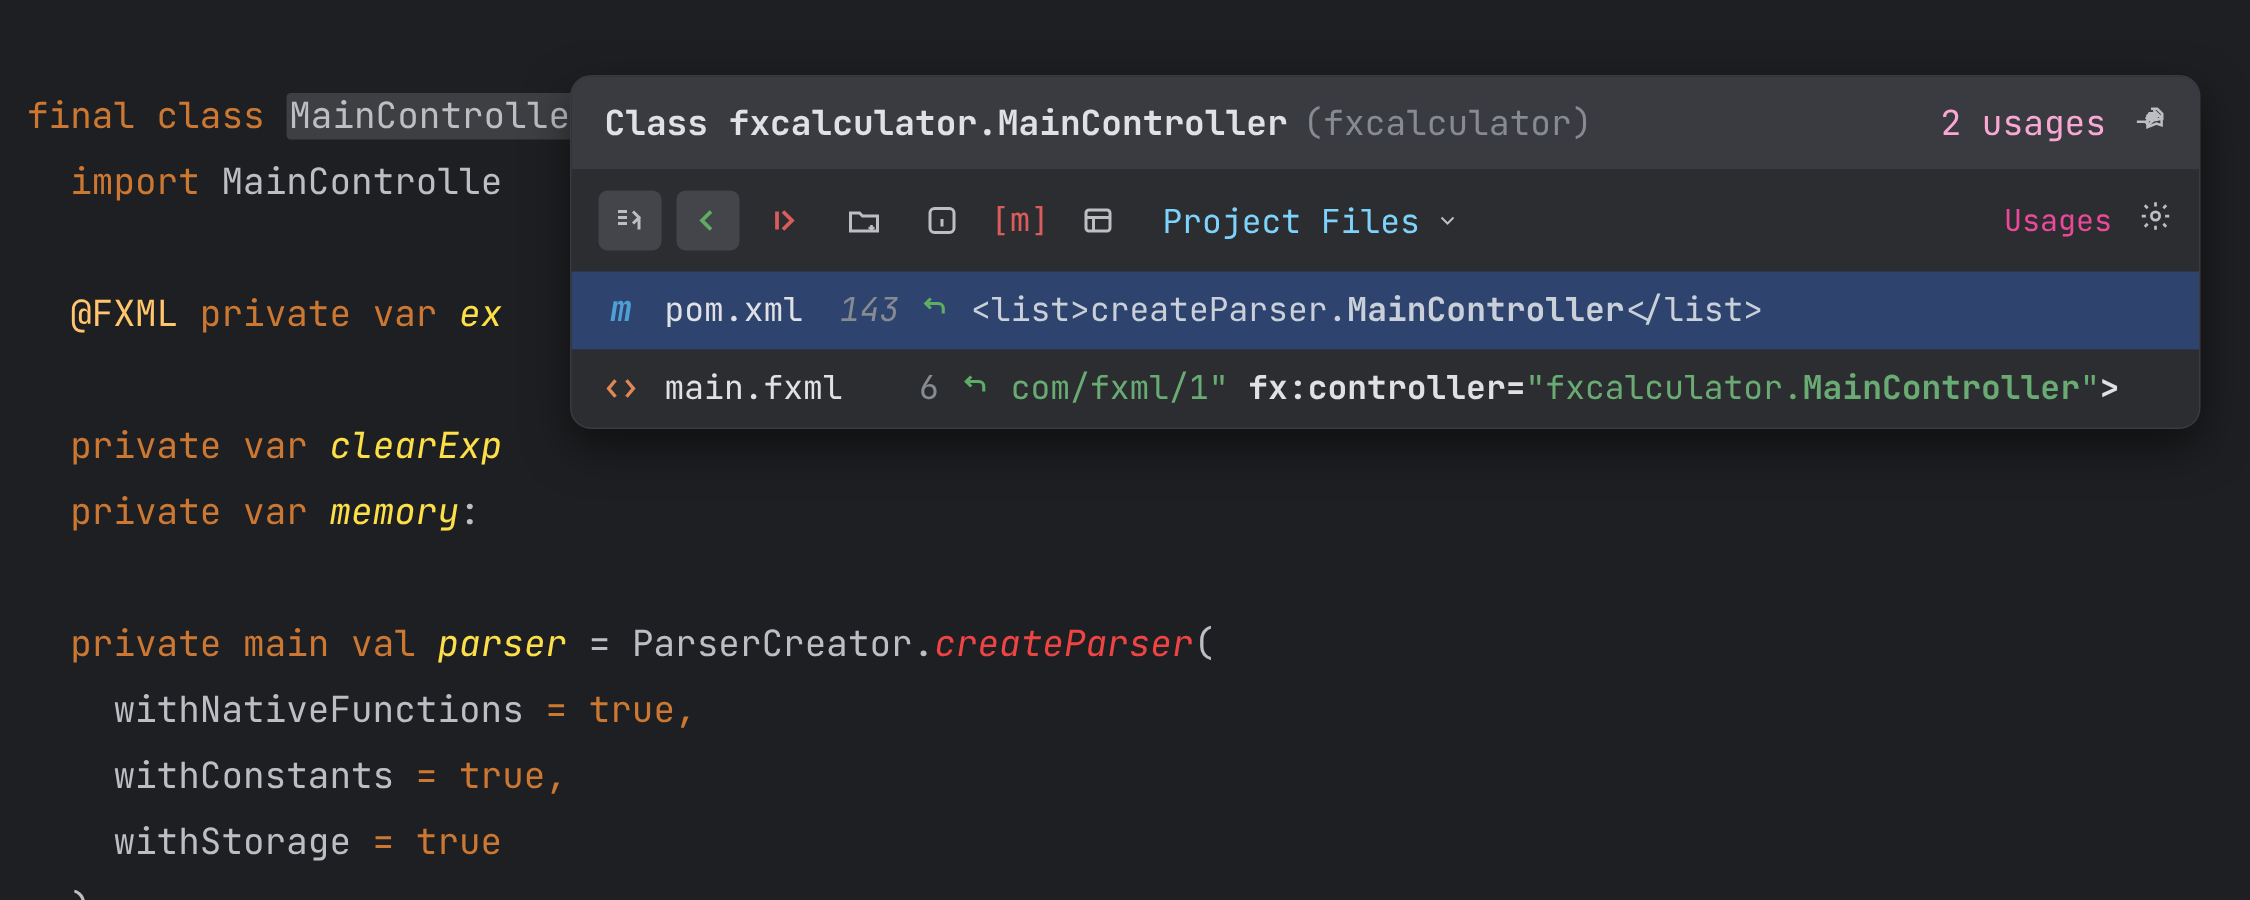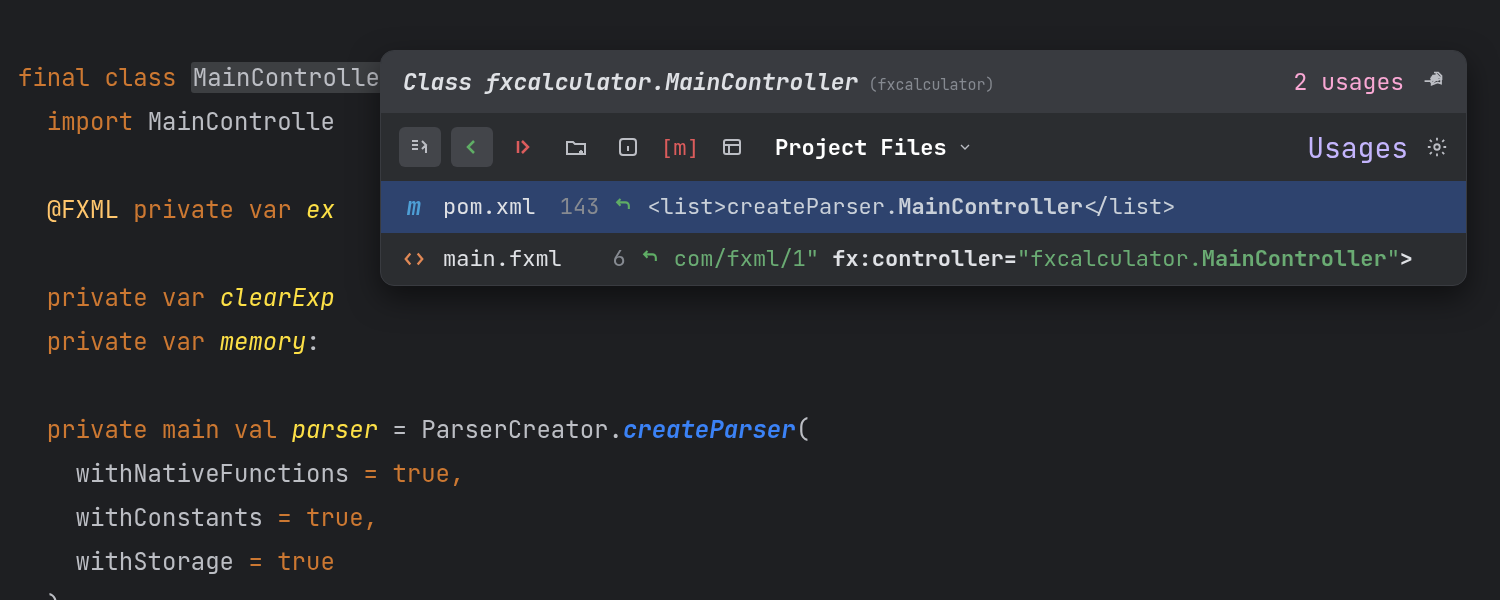"Class fxcalculator.MainController" .popup-title { font-style: italic -> none }
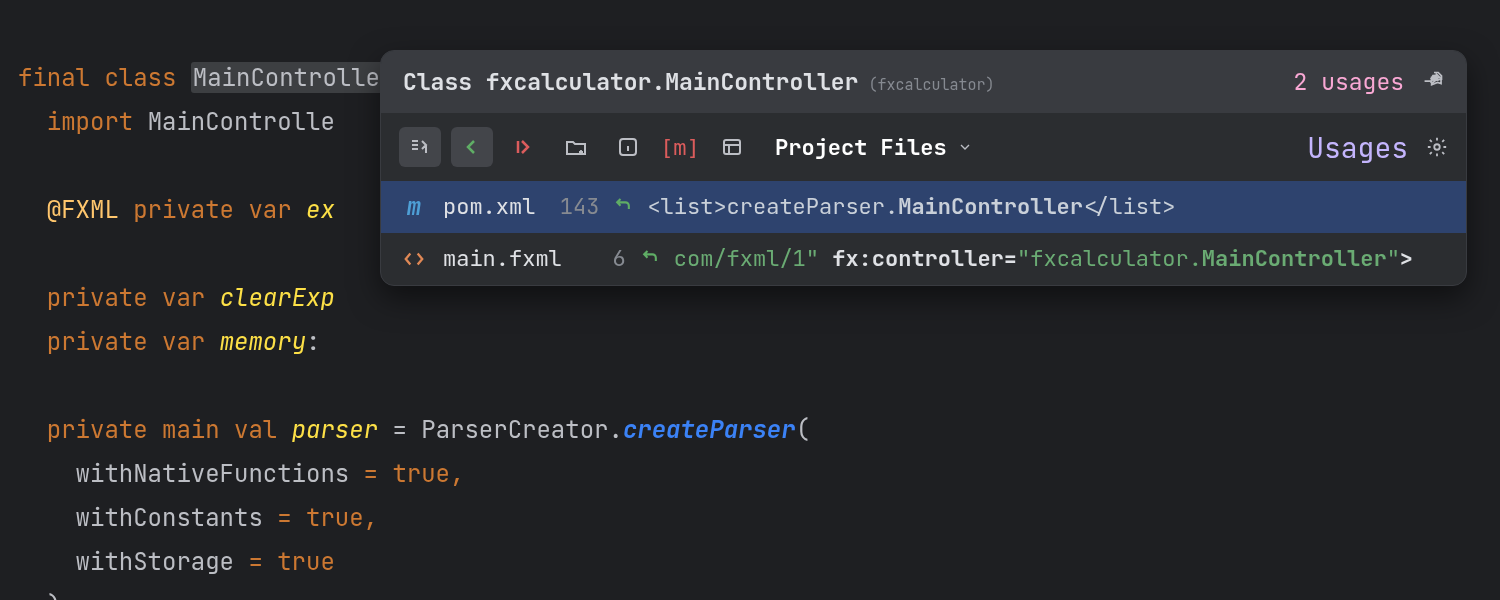"(fxcalculator)" .popup-subtitle { font-size: 15px -> 23px }
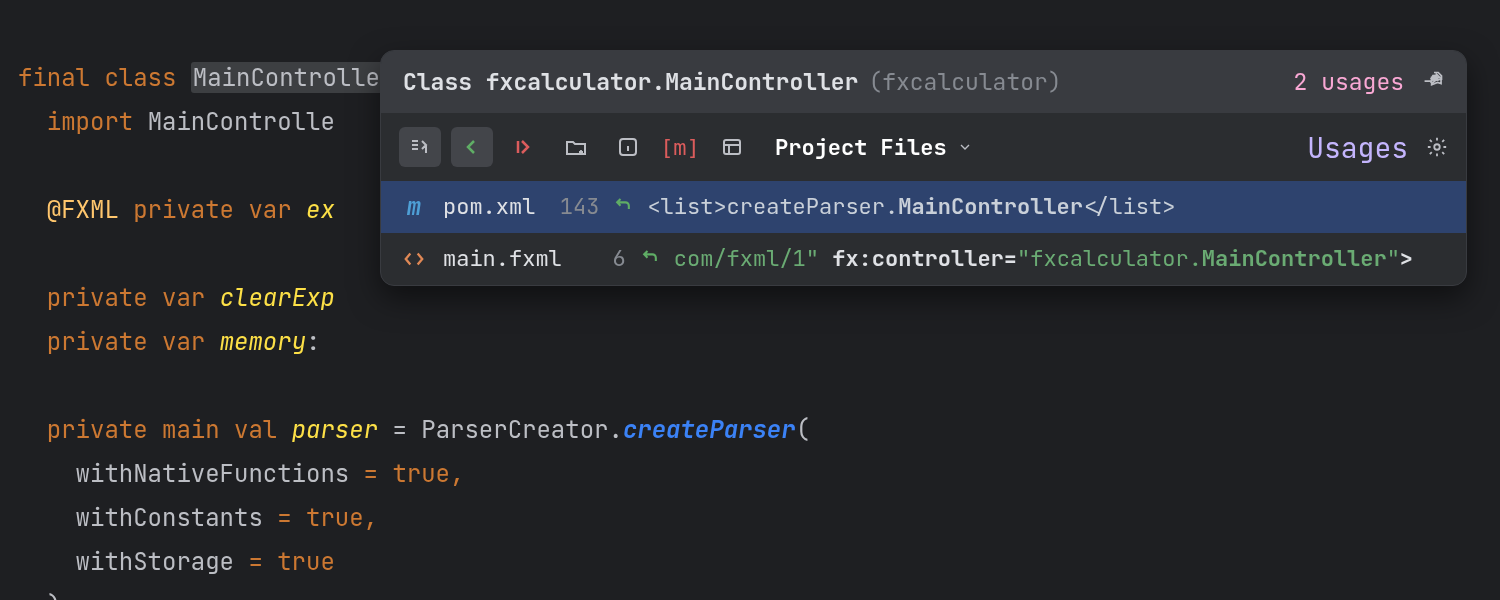"Project Files" .toolbar-label { color: #ffffff -> #7dd3fc; font-weight: bold -> none }
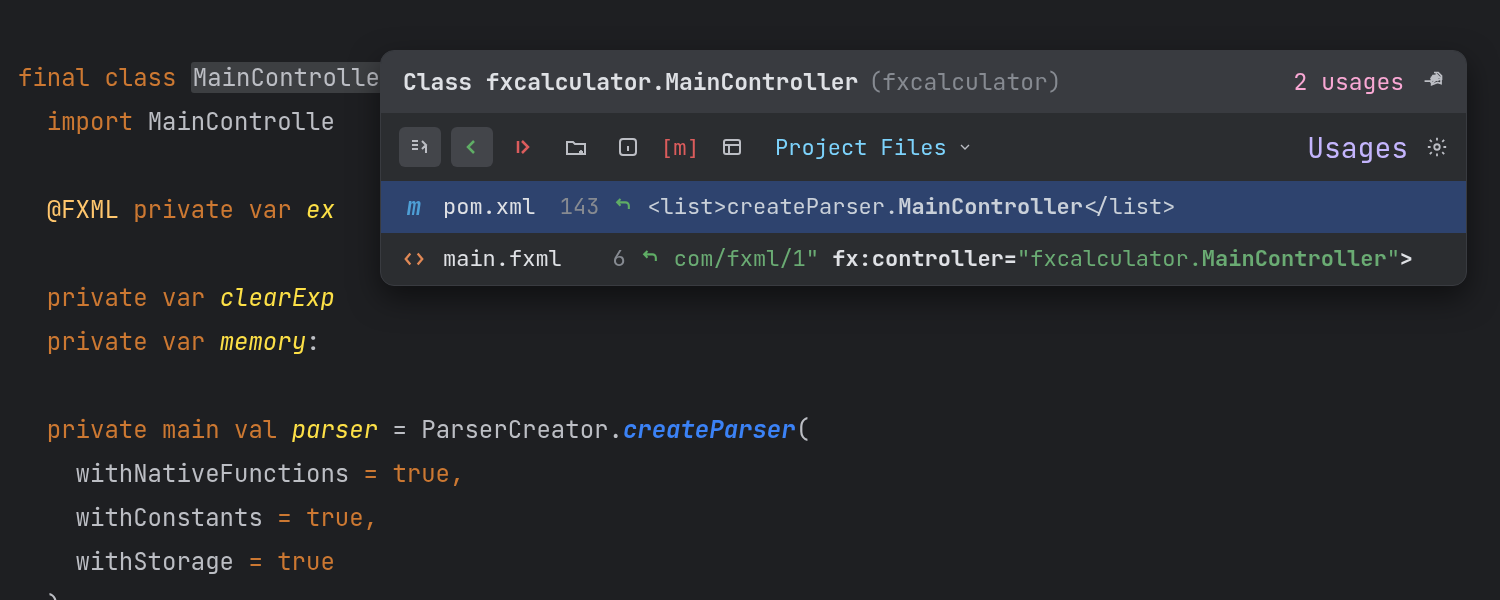"Usages" .toolbar-right { color: #c4b5fd -> #ec4899; font-size: 28px -> 20px }
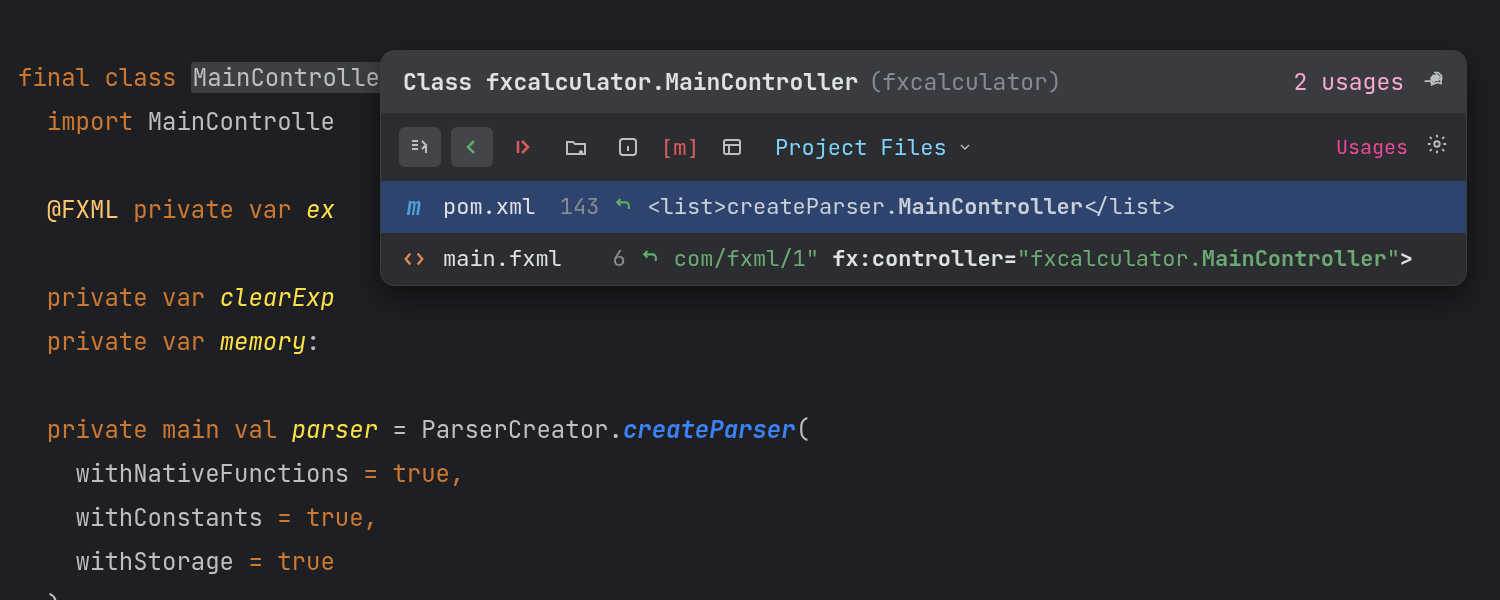"143" span.line-num { font-style: none -> italic }
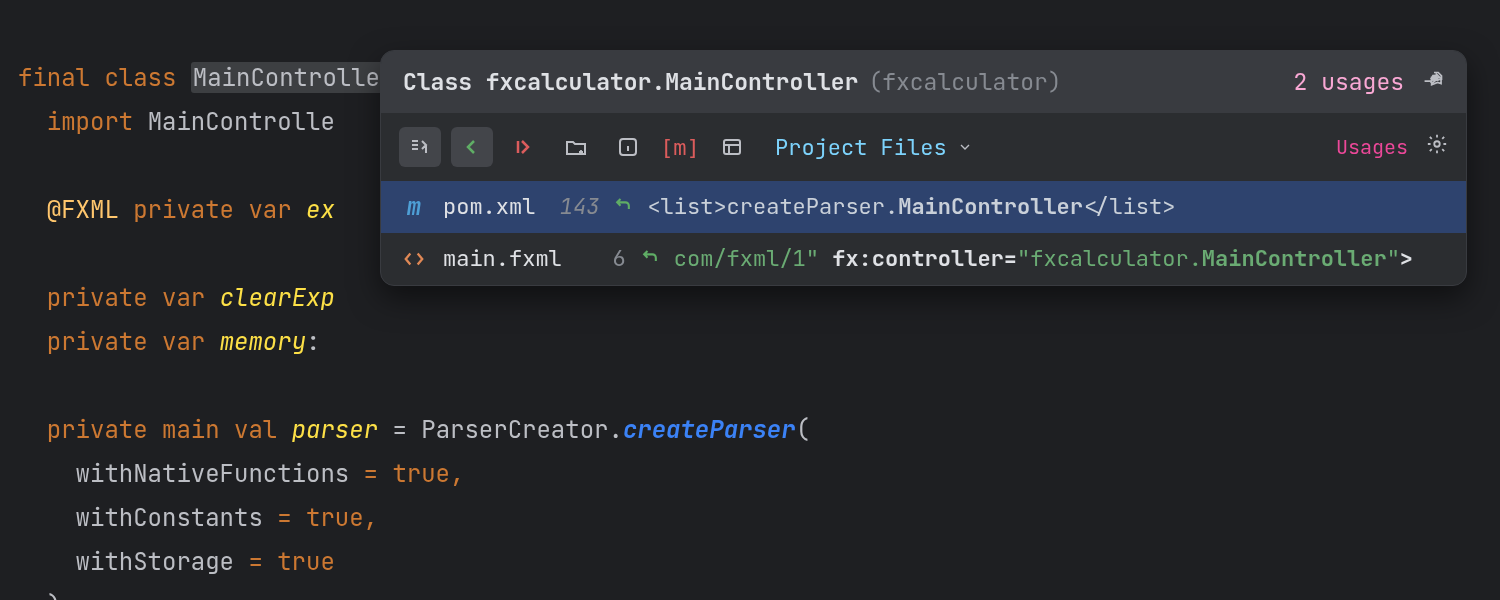"createParser" .method-ital { color: #3b82f6 -> #ef4444; font-weight: bold -> none }
